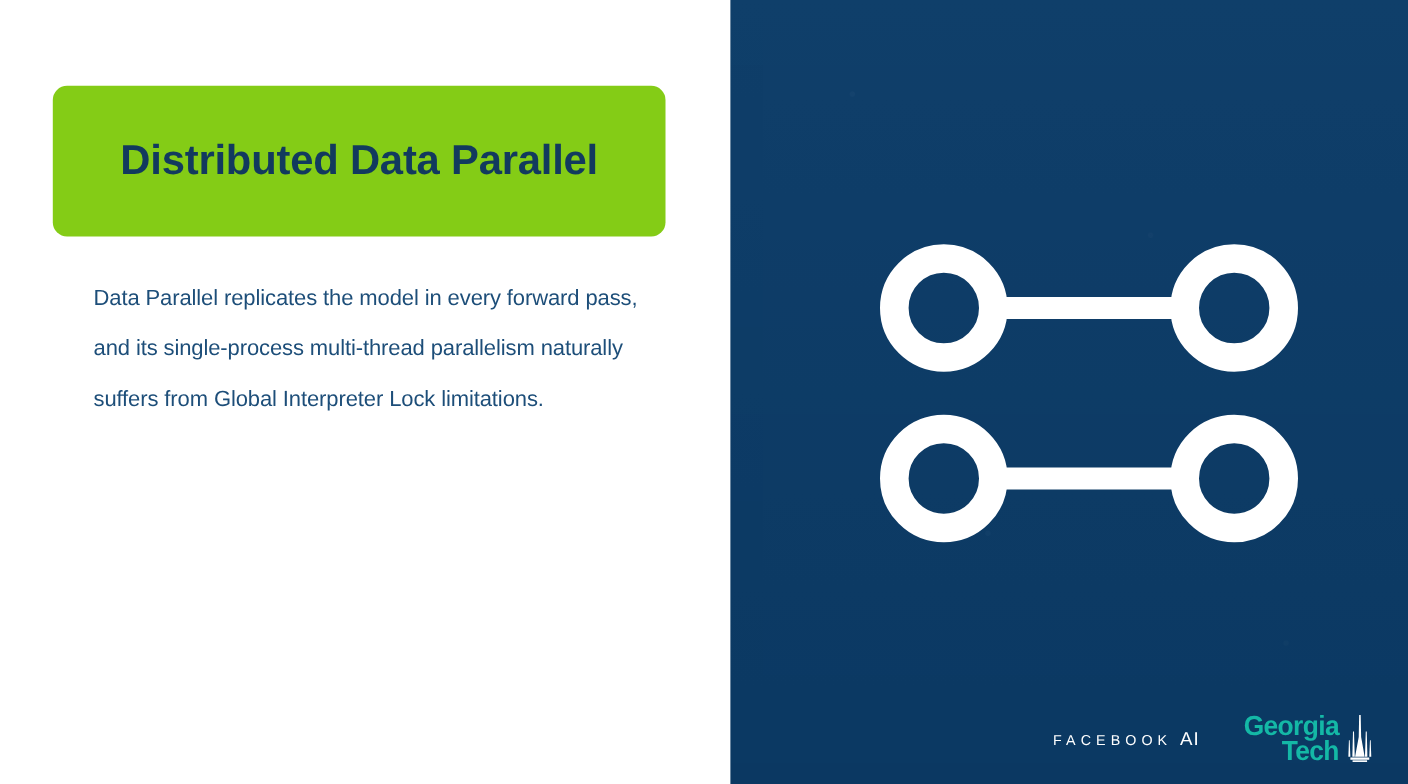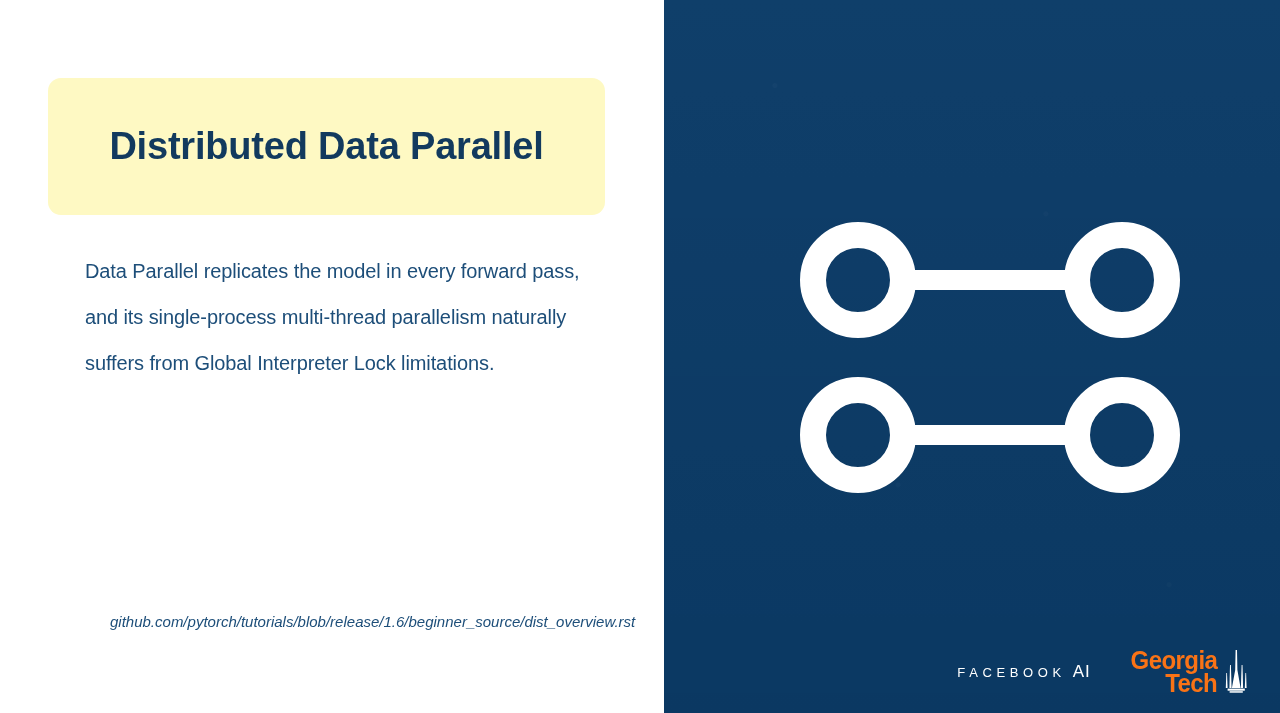"Distributed Data Parallel" .title-banner { background: #fef9c3 -> #84cc16 }
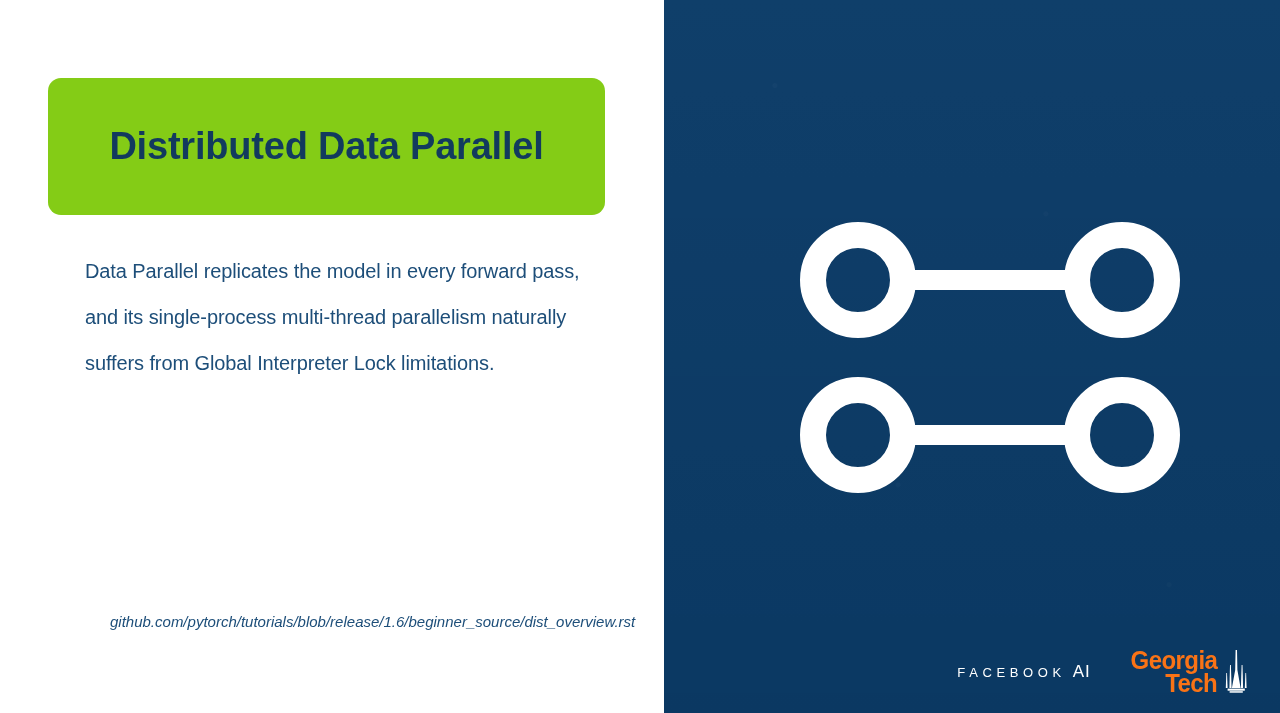"github.com/pytorch/tutorials/blob/releas" div.source-text { html: <div>github.com/pytorch/tutorials/blob/release/1.6/beginner_source/dist_overview.rst</div> -> none }
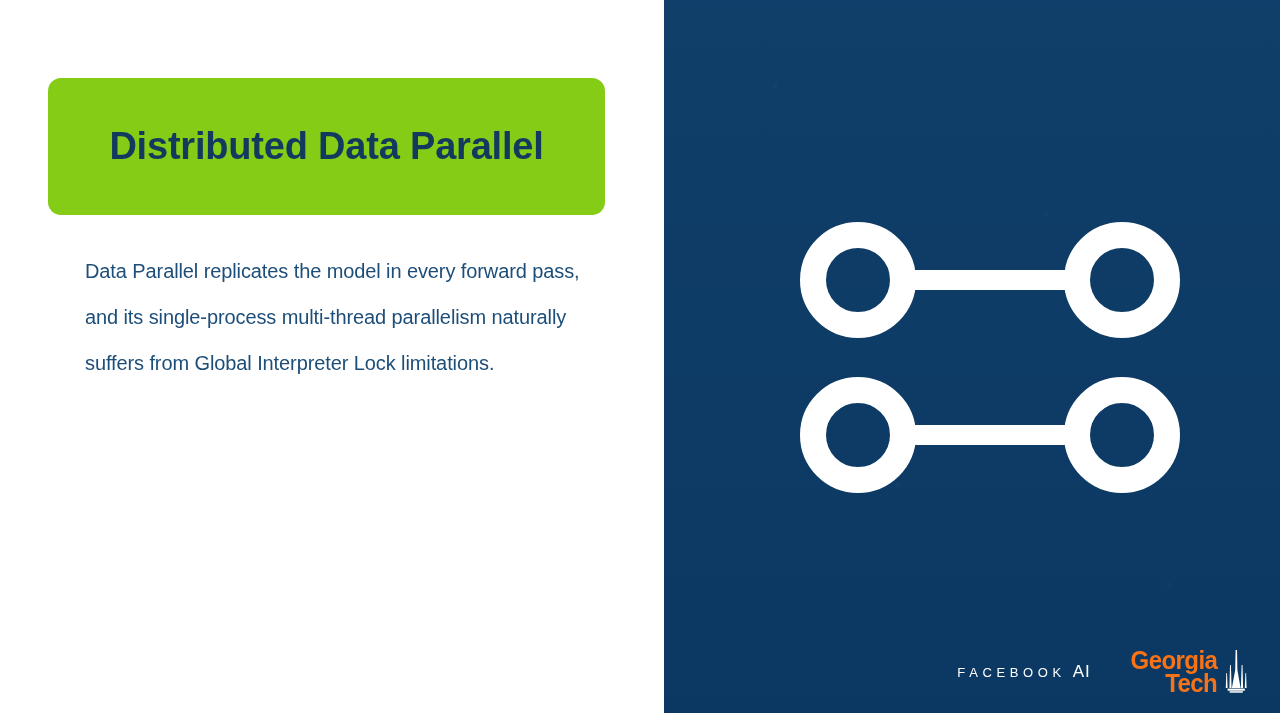"Georgia" .gt-words { color: #f97316 -> #14b8a6 }
